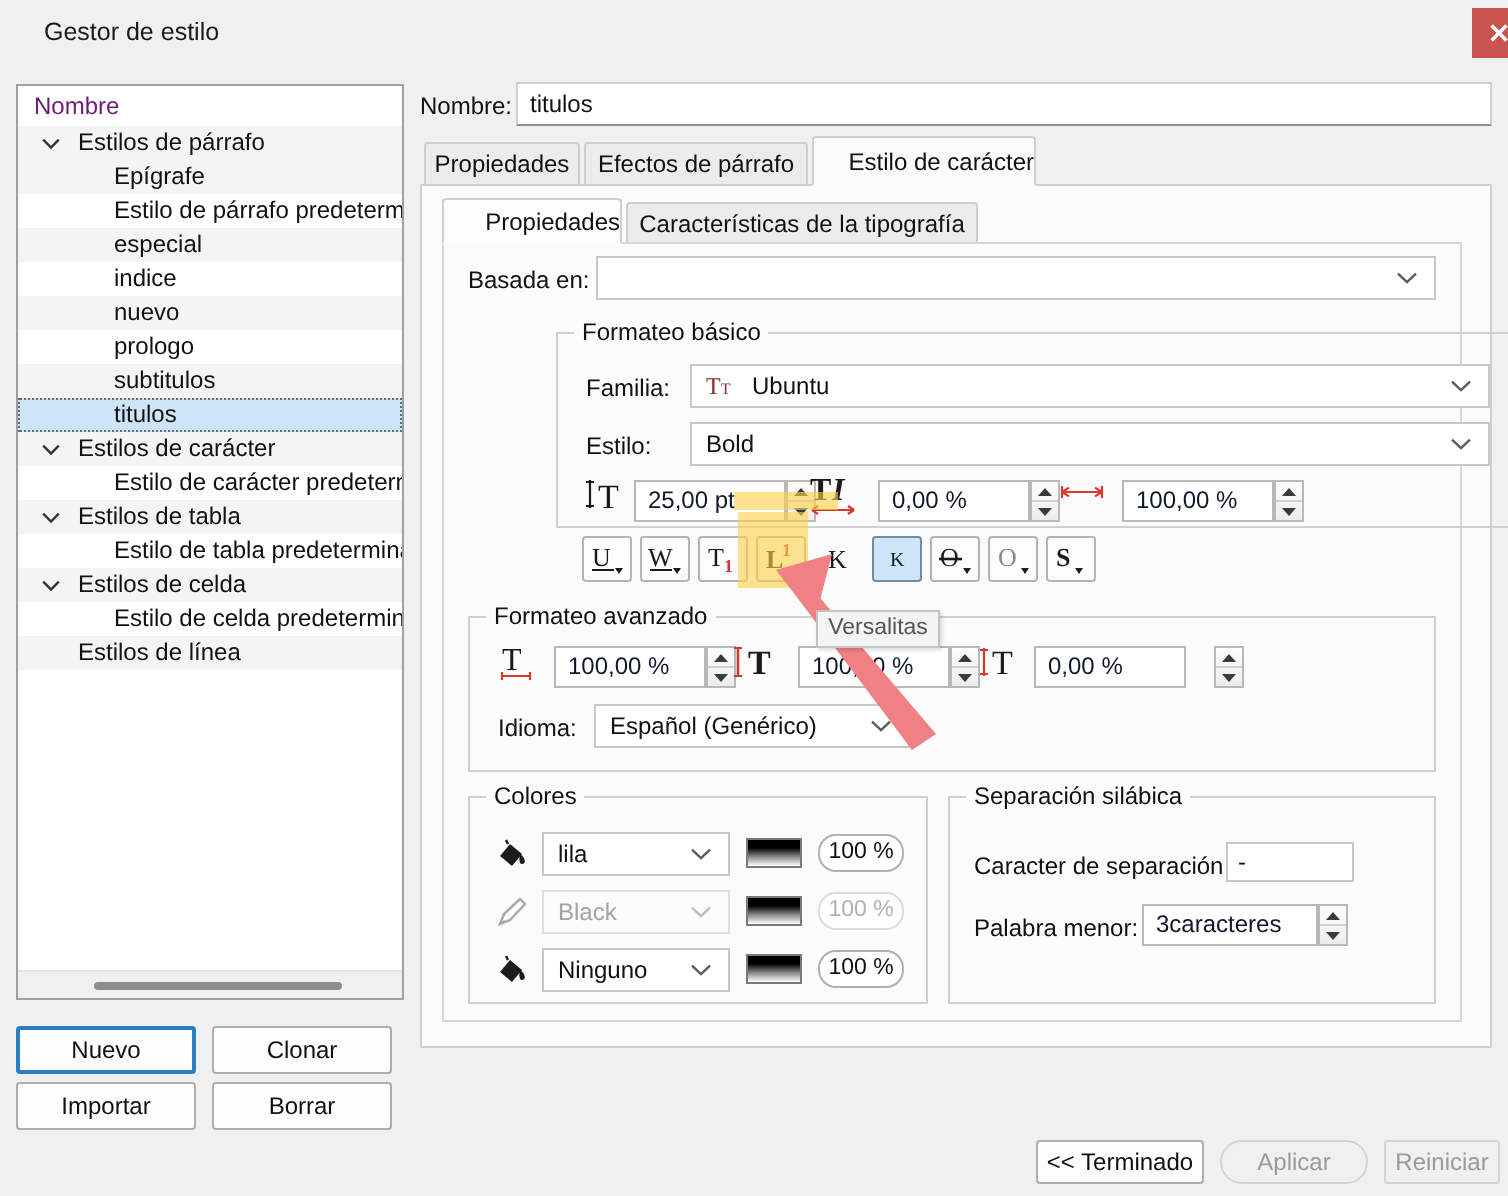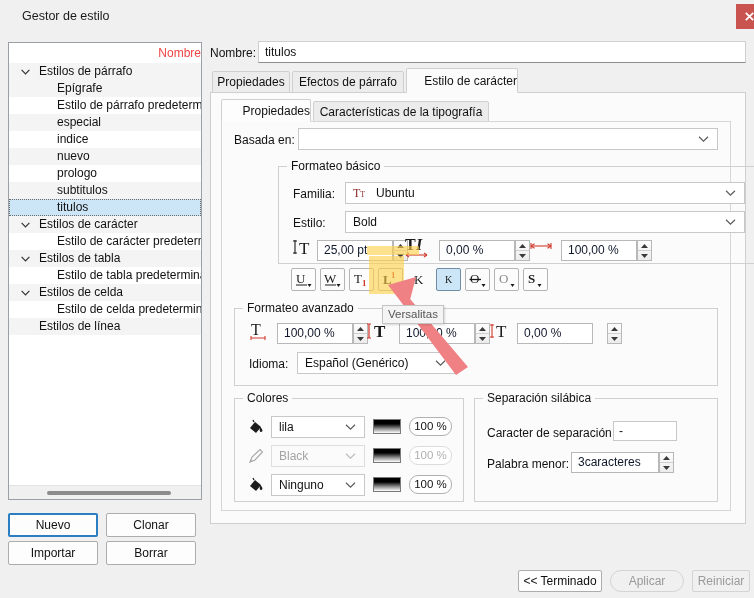"Nombre" .tree-head { color: #ef4444 -> #701a75; text-align: right -> none }
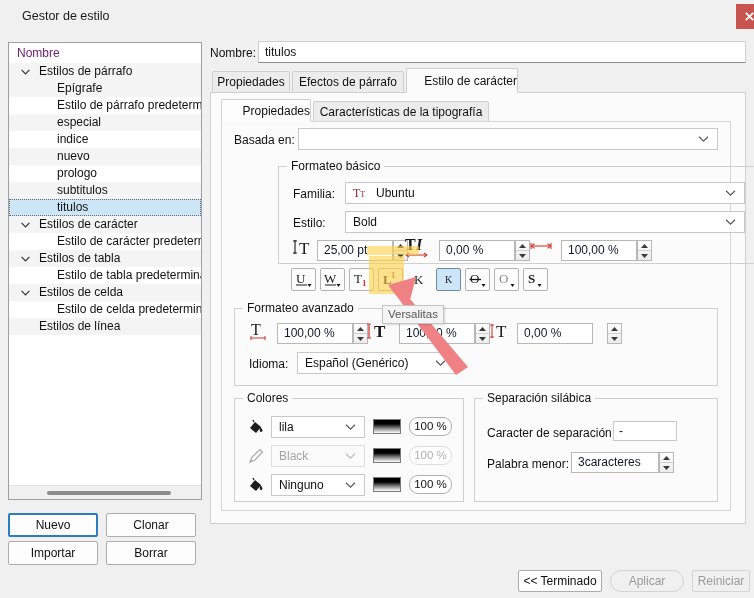"Versalitas" #tooltip { left: 382px -> 408px }
